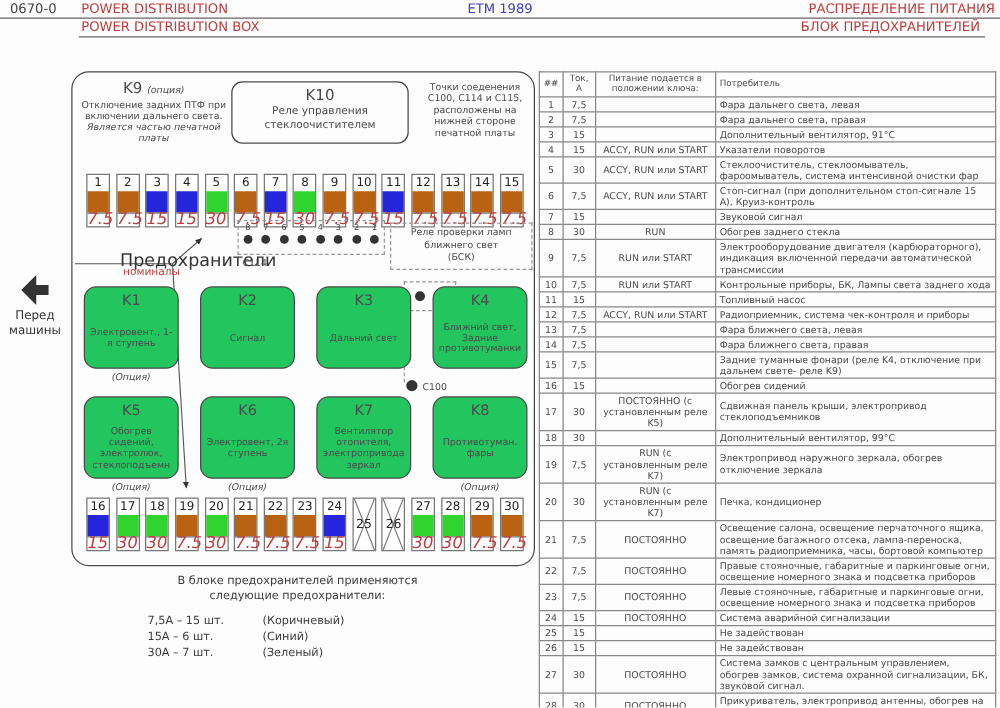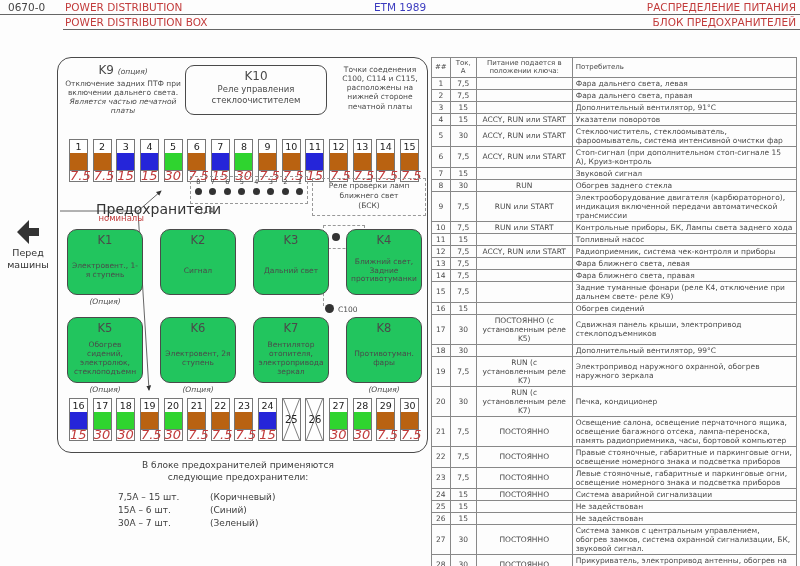"POWER DISTRIBUTION BOX" .hdr-line2 { right: 0 -> 12px }
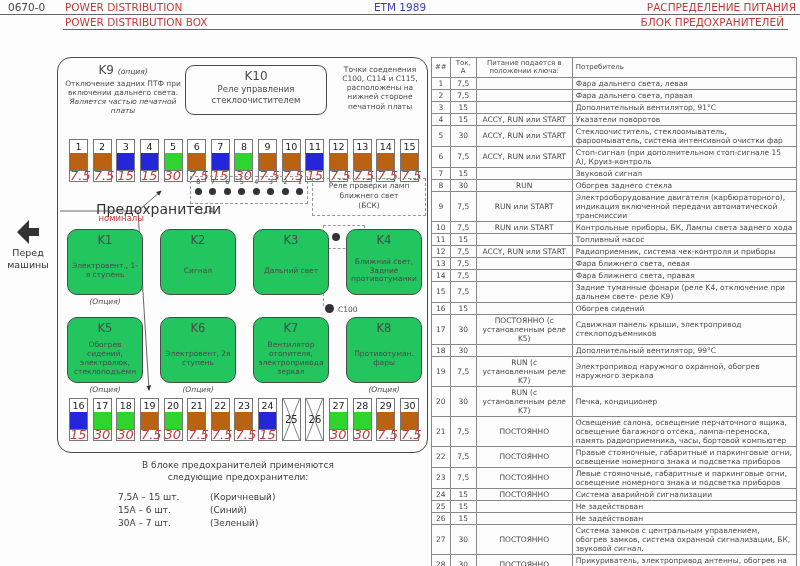"Электропривод наружного охранной," td.col-cons { text: охранной, обогрев наружного -> зеркала, обогрев отключение }
